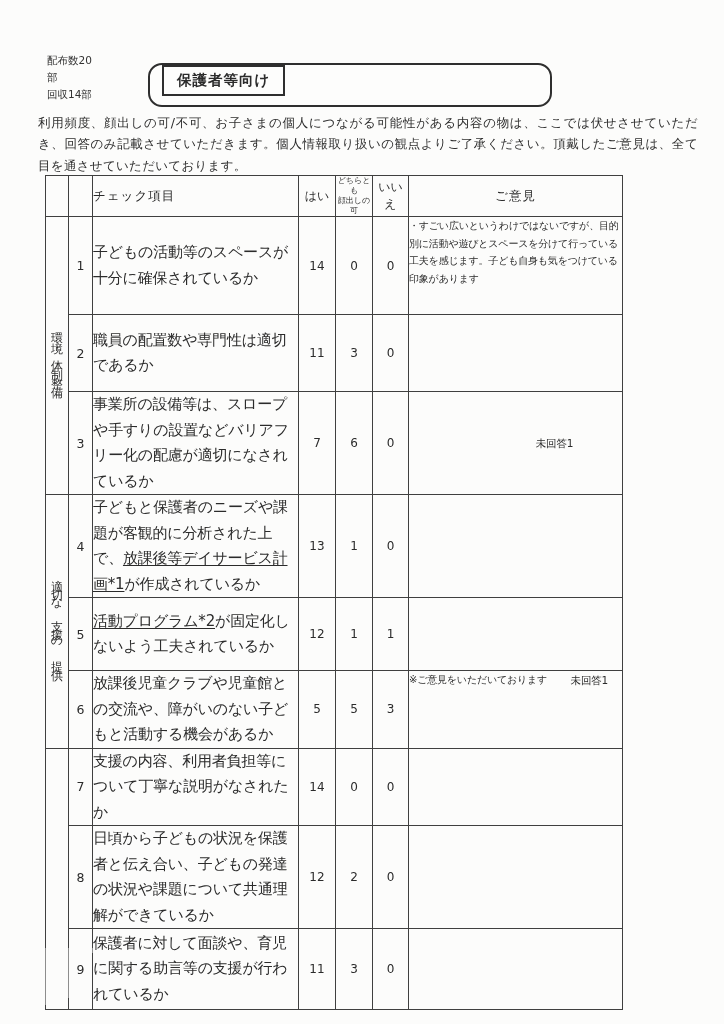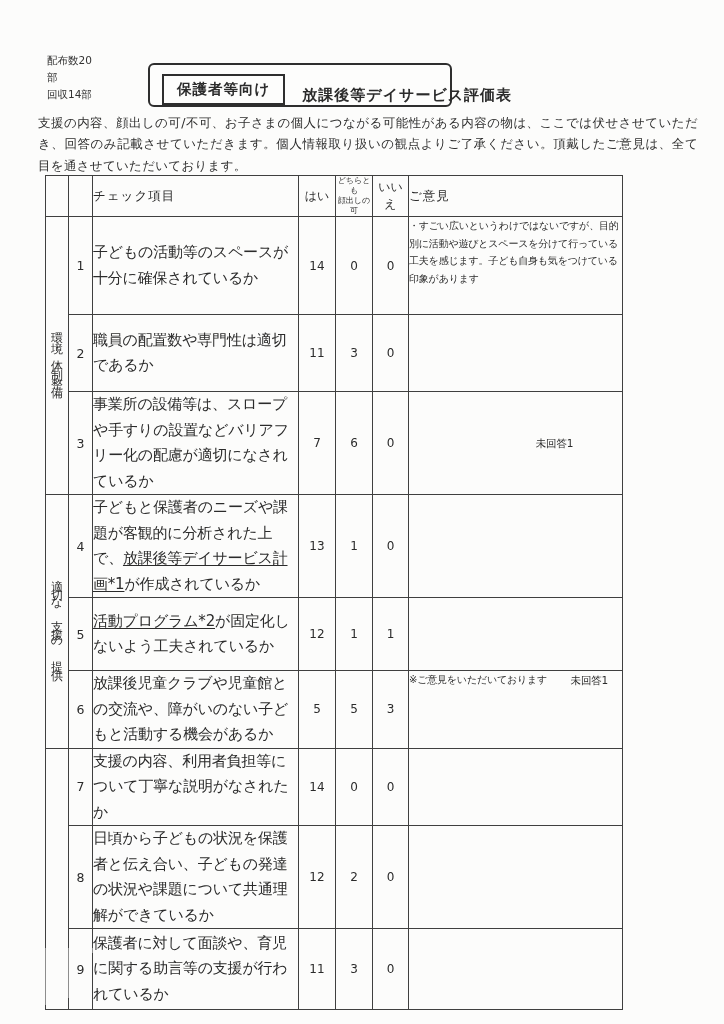"保護者等向け" .title-box { align-items: flex-end -> flex-start; border-radius: 6px -> 14px; width: 304px -> 404px }
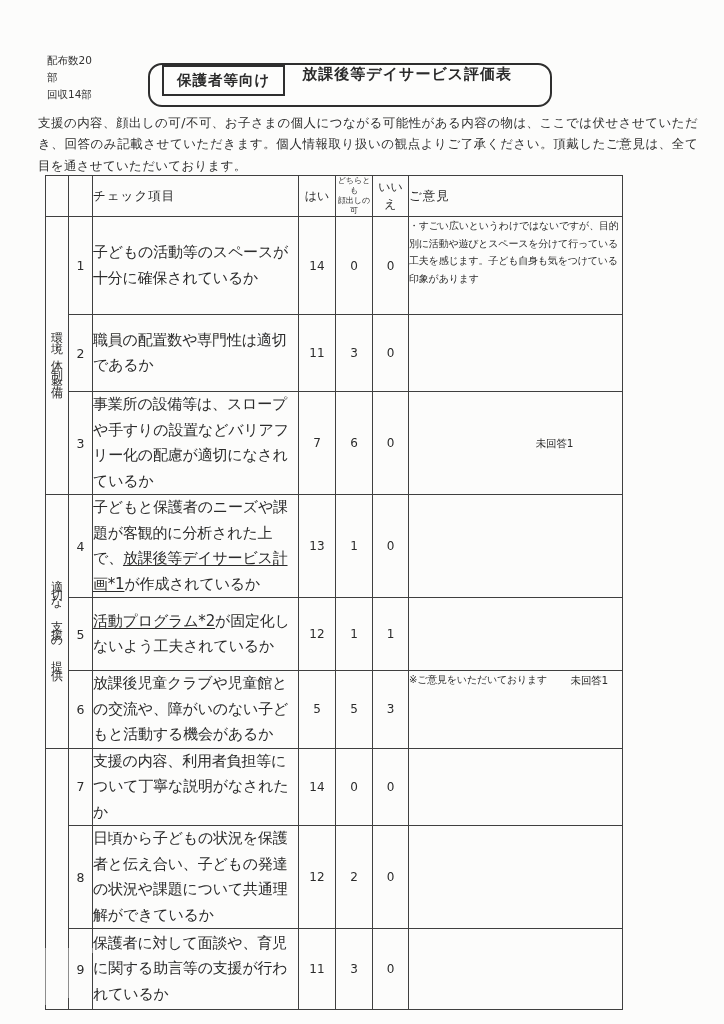"放課後等デイサービス評価表" span.page-title { html: <span>放課後等デイサービス評価表</span> -> none }
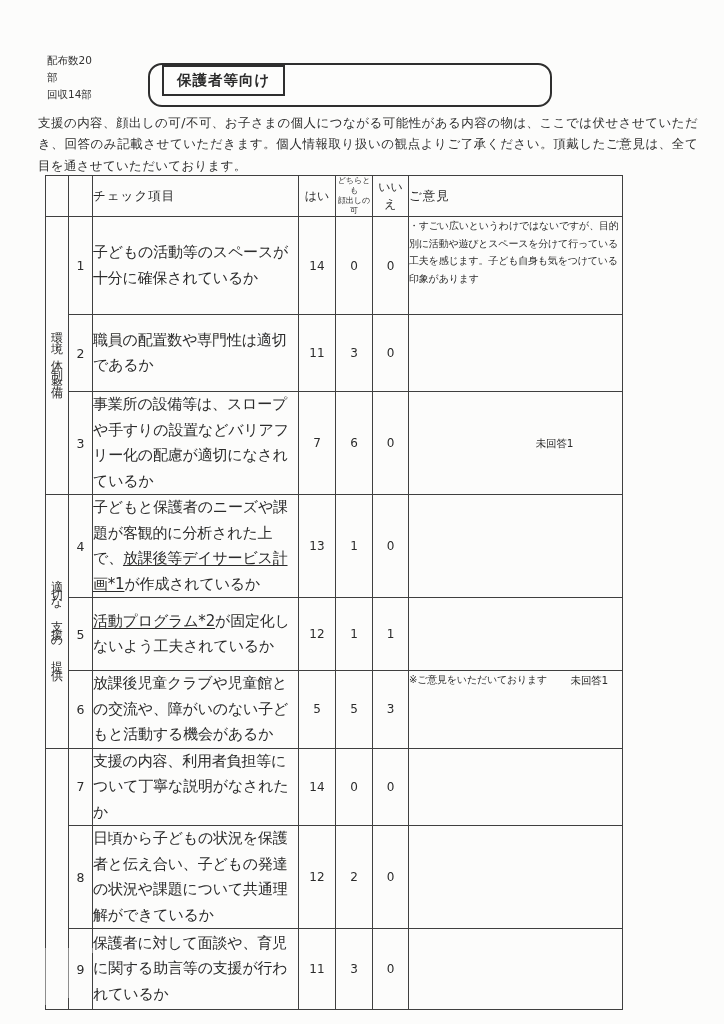"支援の内容、顔出しの可/不可、お子さまの個人につながる可能性がある内容の物は、こ" div.intro { text: 支援の内容 -> 利用頻度 }
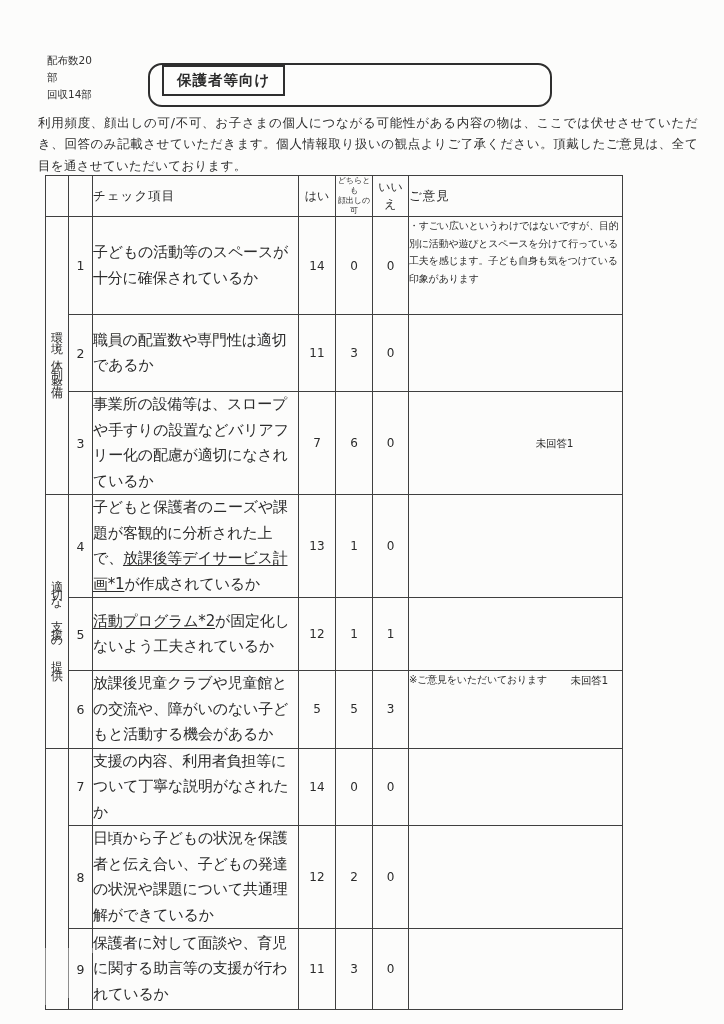"ご意見" .h-comment { text-align: left -> center }
